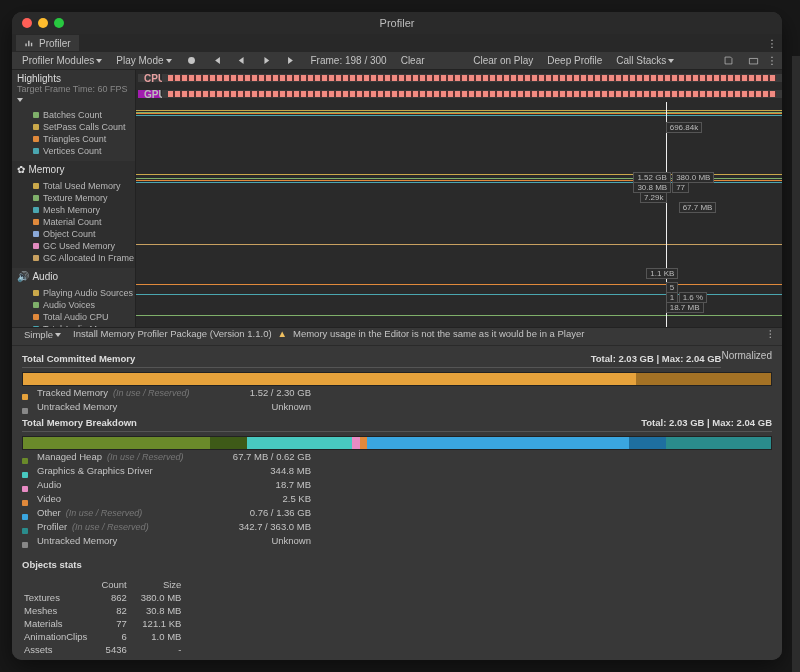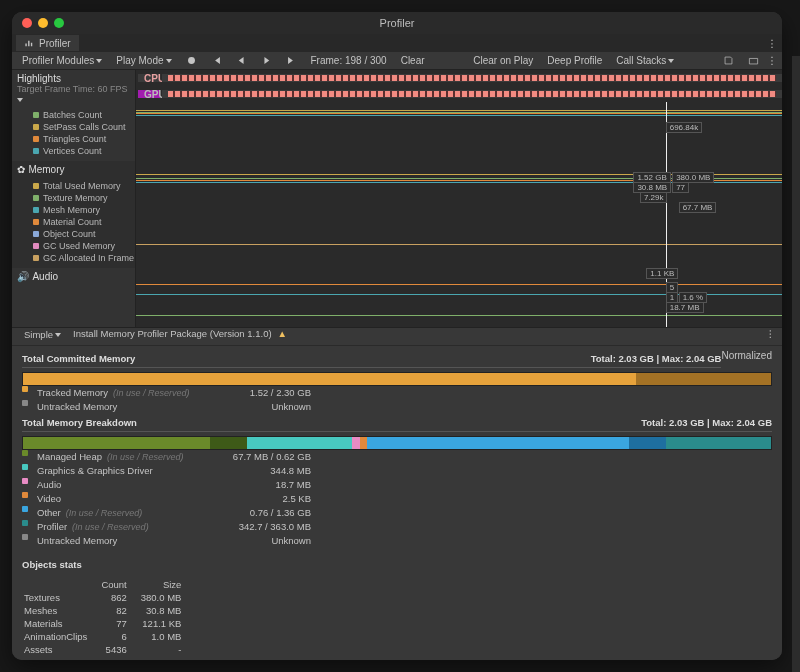"Playing Audio Sources" div.mod-items { html: none -> <div> <div><span></span>Playing Audio Sources</div> <div><span></span>Audio Voices</div> <div><span></span>Total Audio CPU</div> <div><span></span>Total Audio Memory</div> </div> }
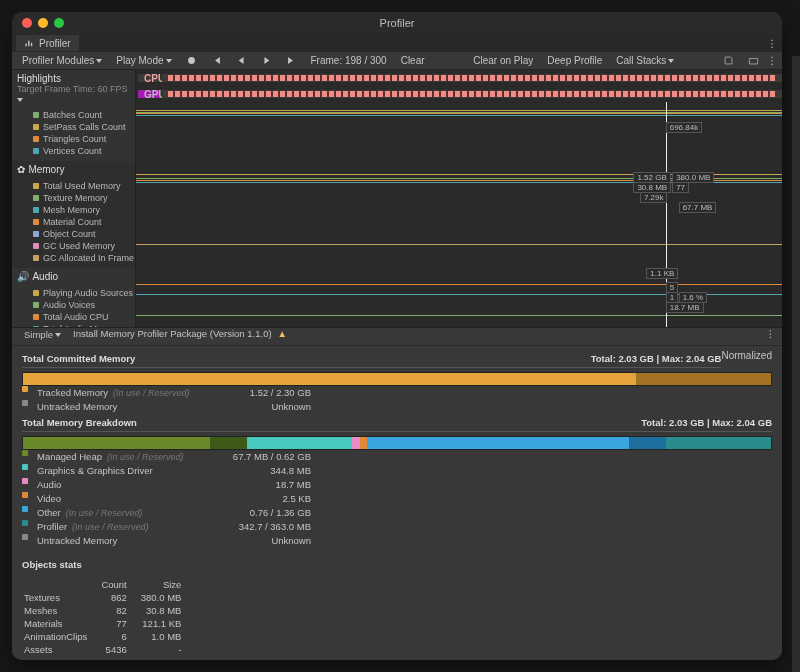"Memory usage in the Editor" span { html: none -> <span>Memory usage in the Editor is not the same as it would be in a Player</span> }
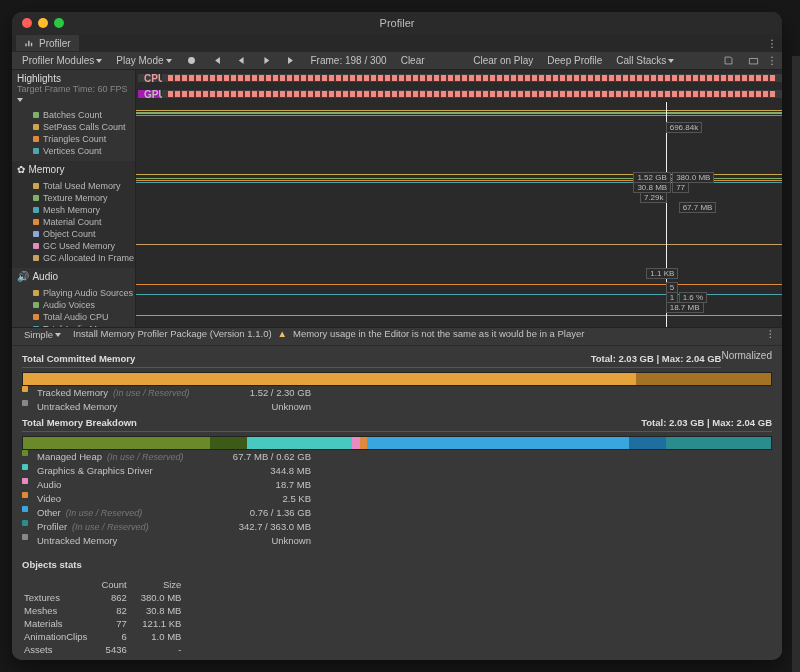"Tracked Memory" .leglbl { align-items: flex-start -> flex-end }
